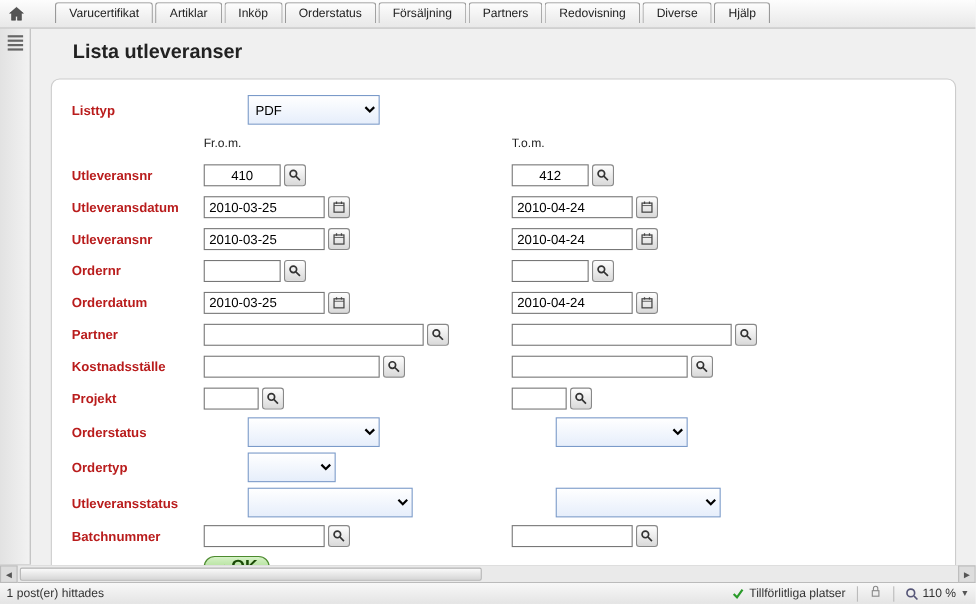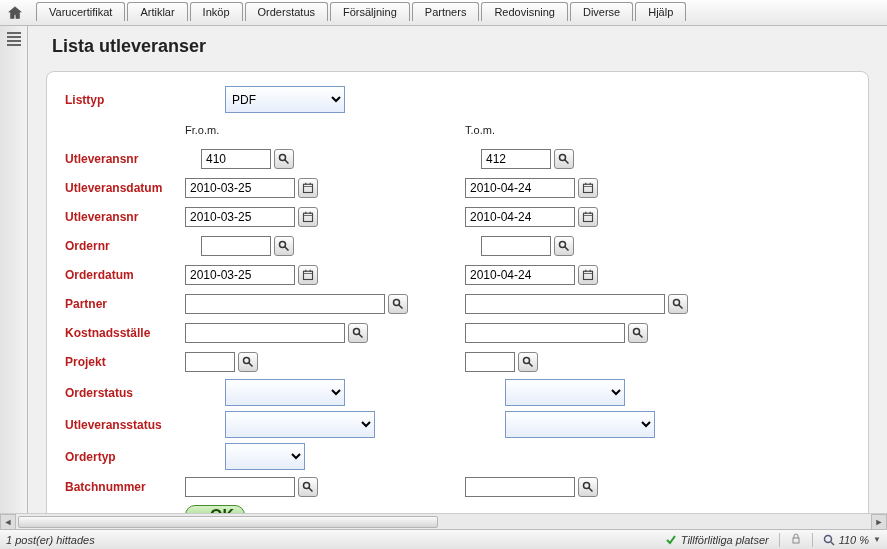"Varucertifikat" .tabs { margin-left: 6px -> 20px }
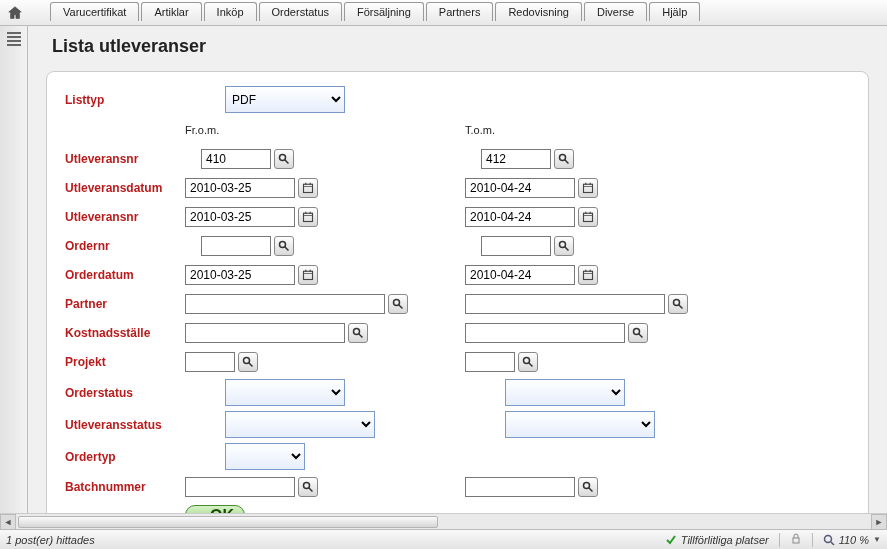"Lista utleveranser" .page-title { margin-left: 6px -> 20px }
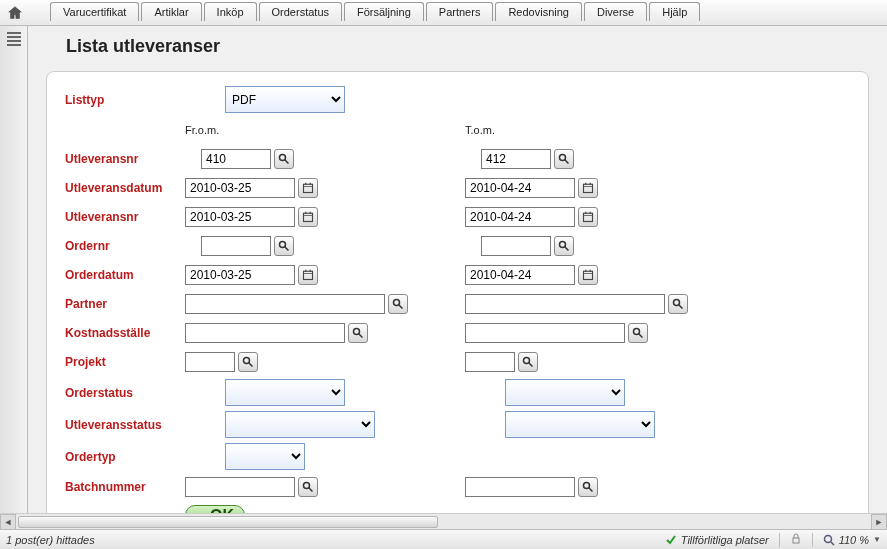"410" input.w70 { margin-left: 16px -> none; text-align: left -> center }
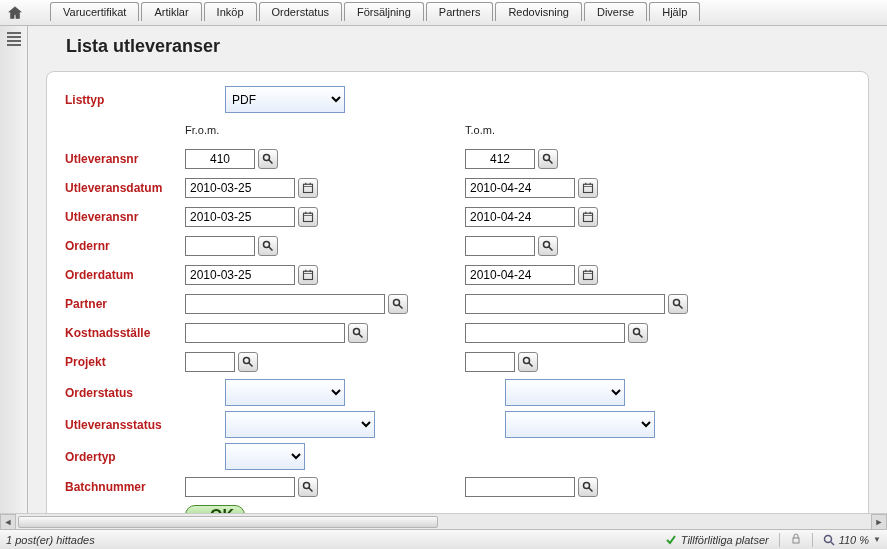"Utleveransstatus" div.form-row { order: before "Ordertyp" -> after "Ordertyp" }
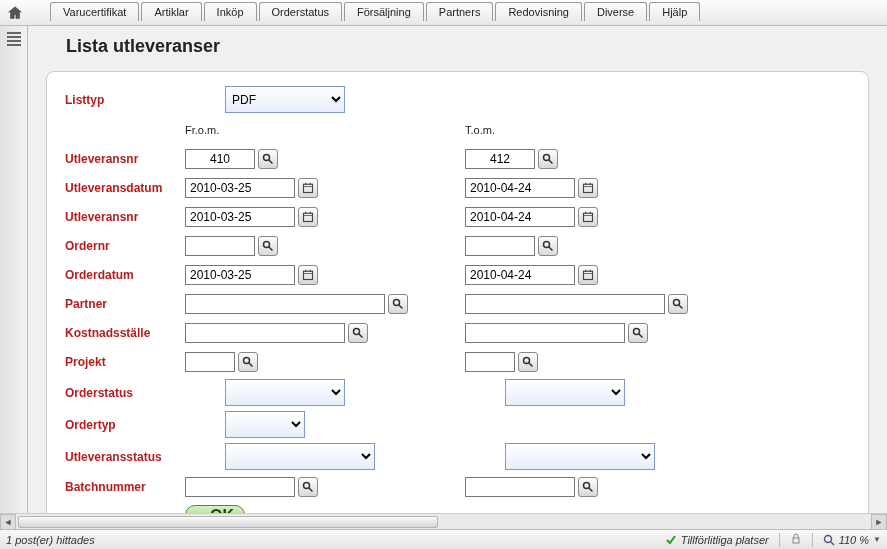"1 post(er) hittades" .statusbar { font-style: italic -> none }
